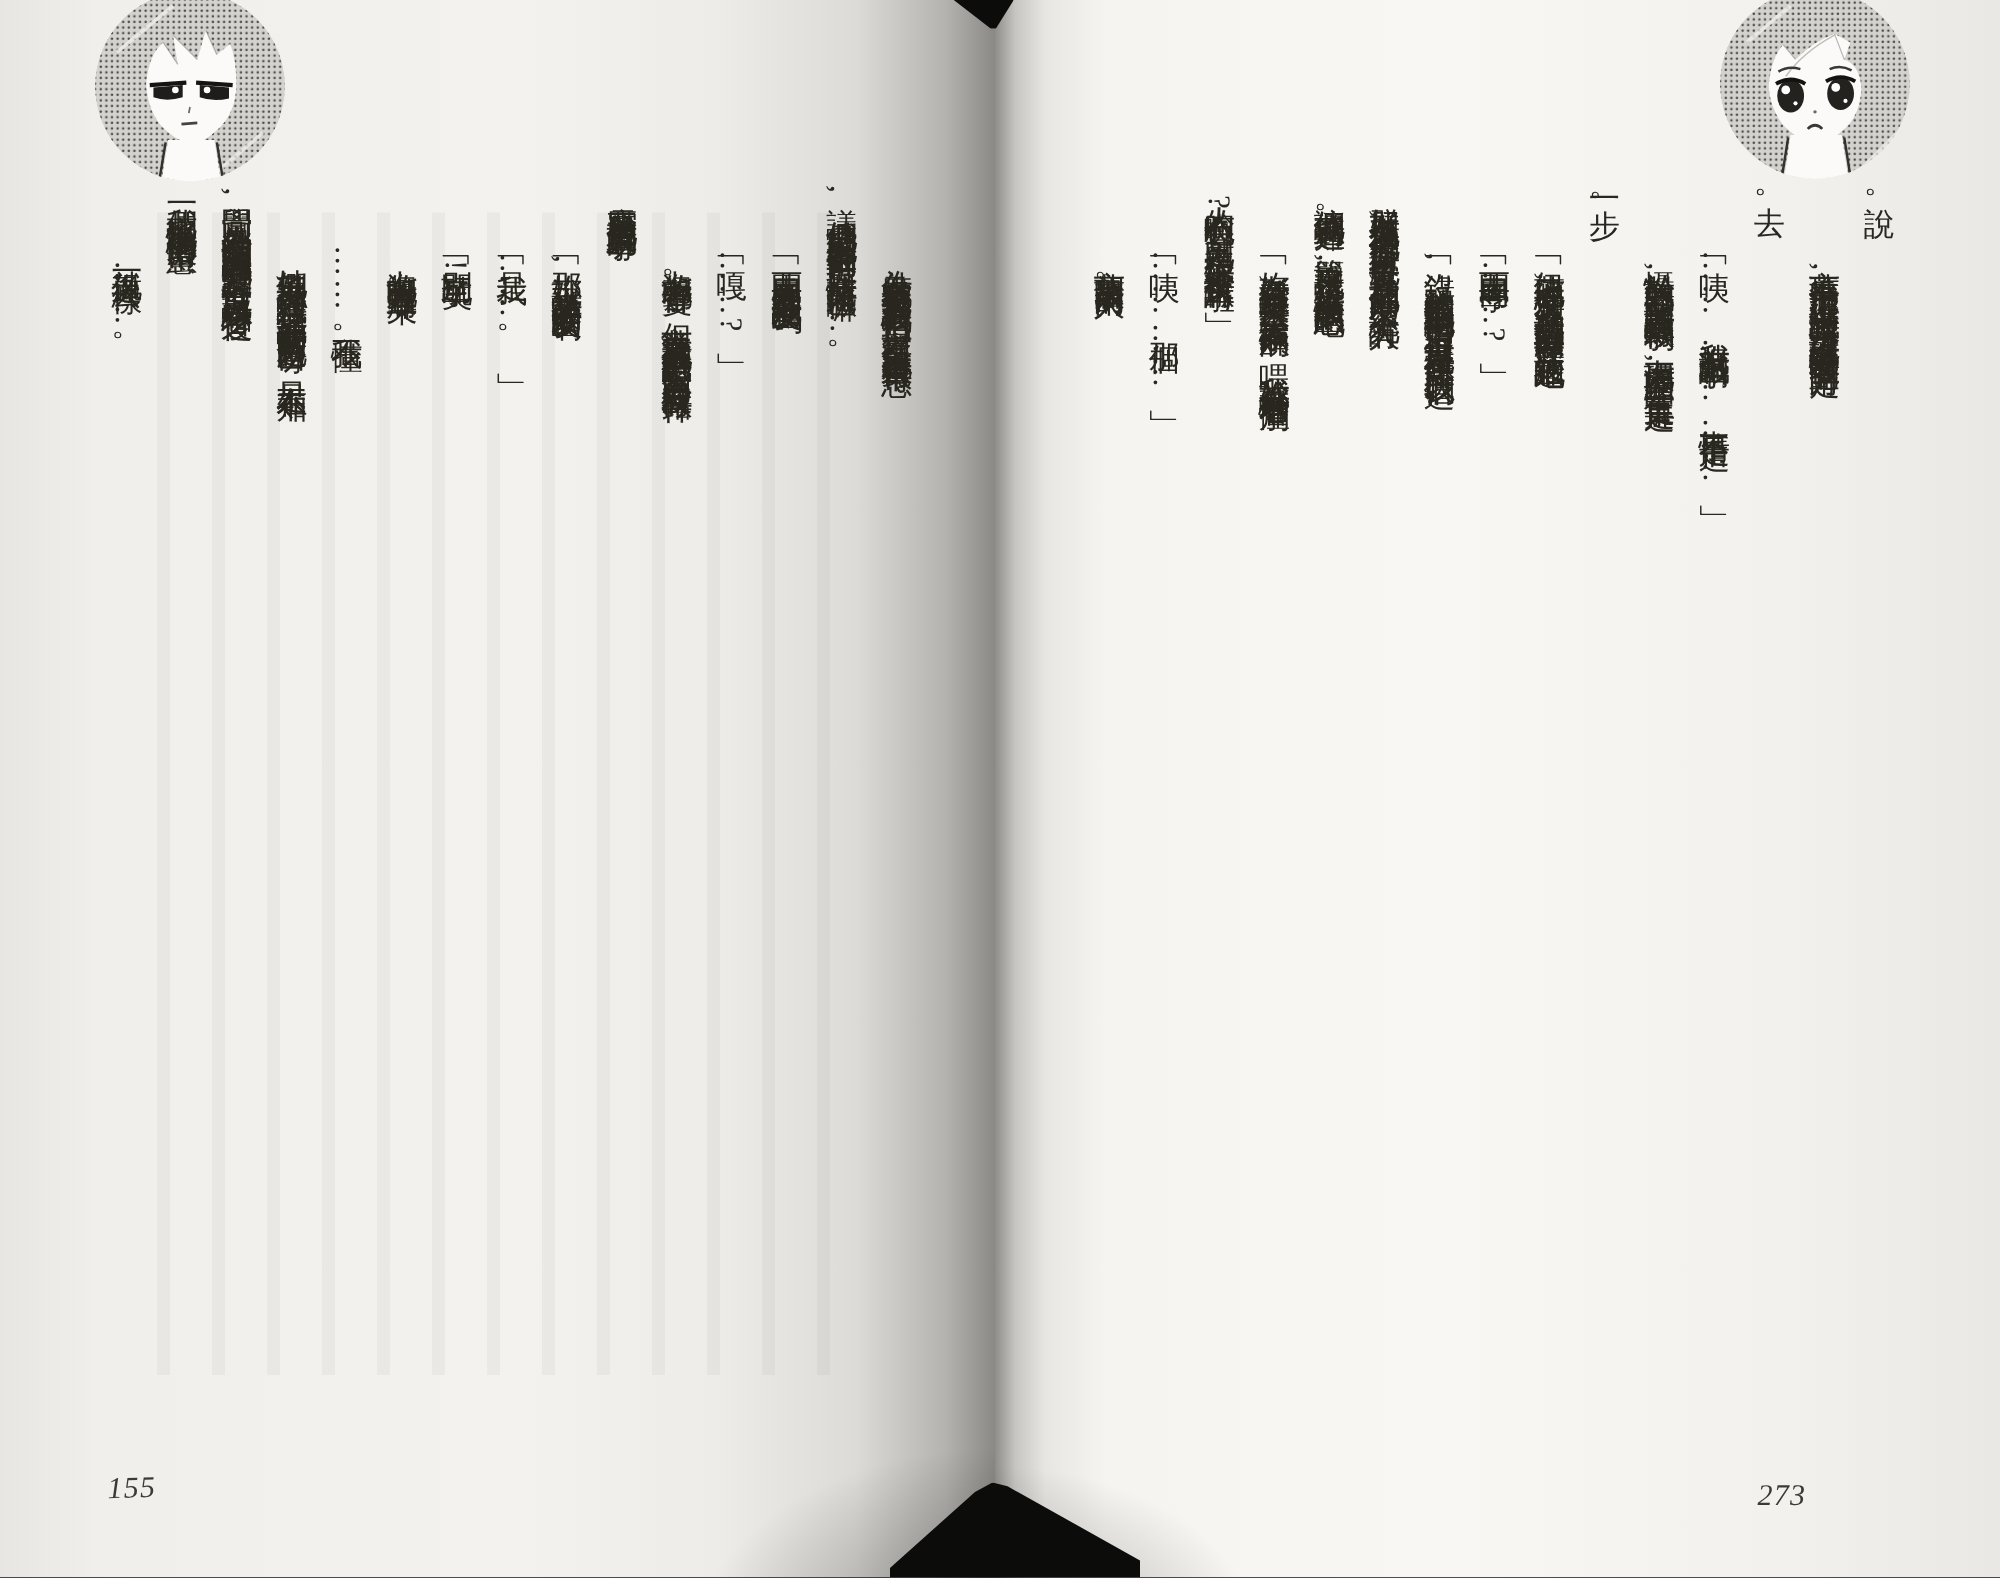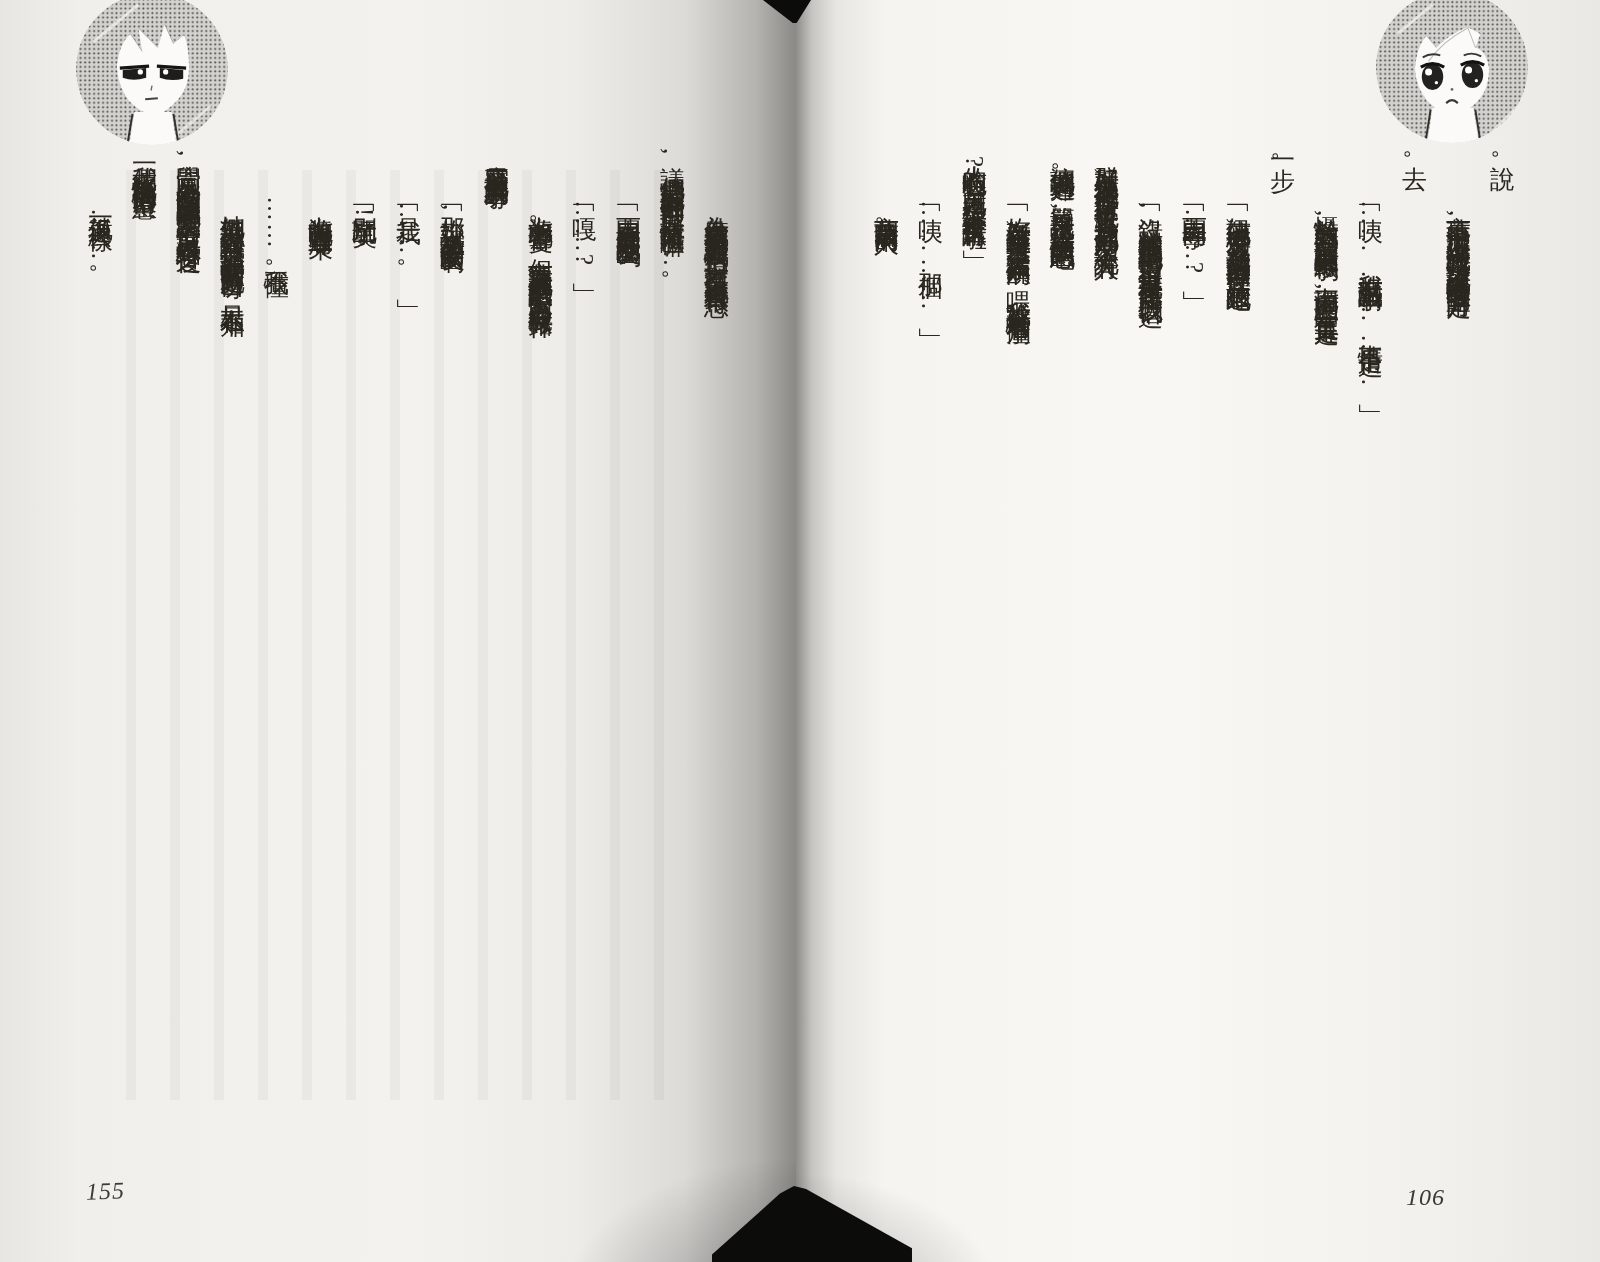"106" div.page-number { text: 106 -> 273 }
